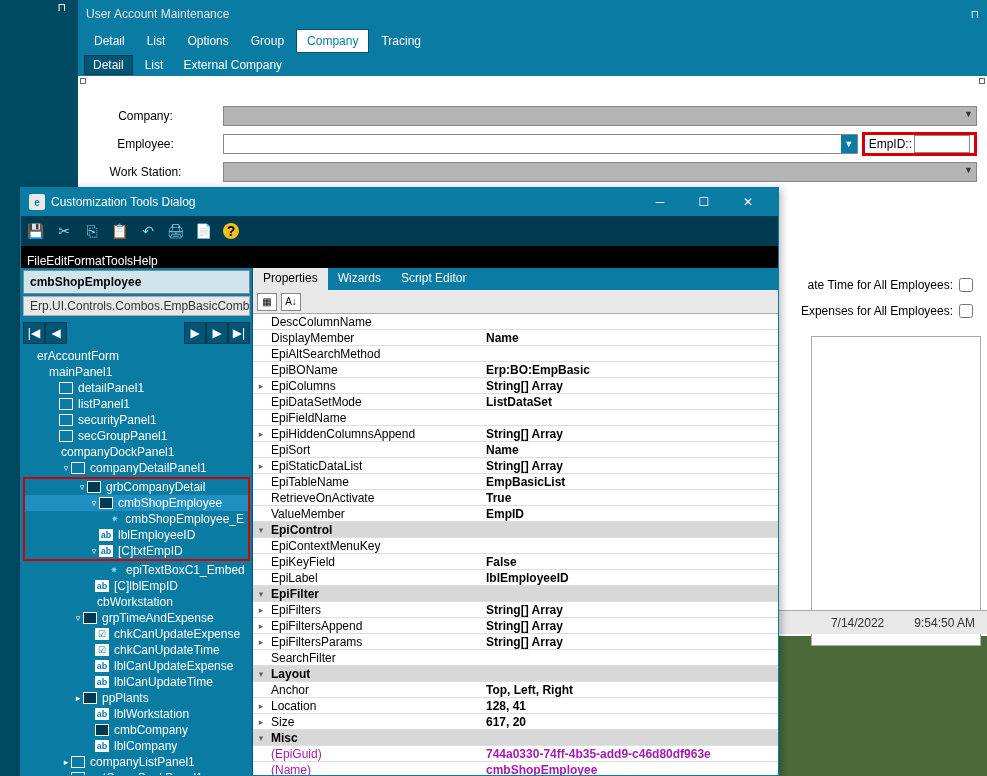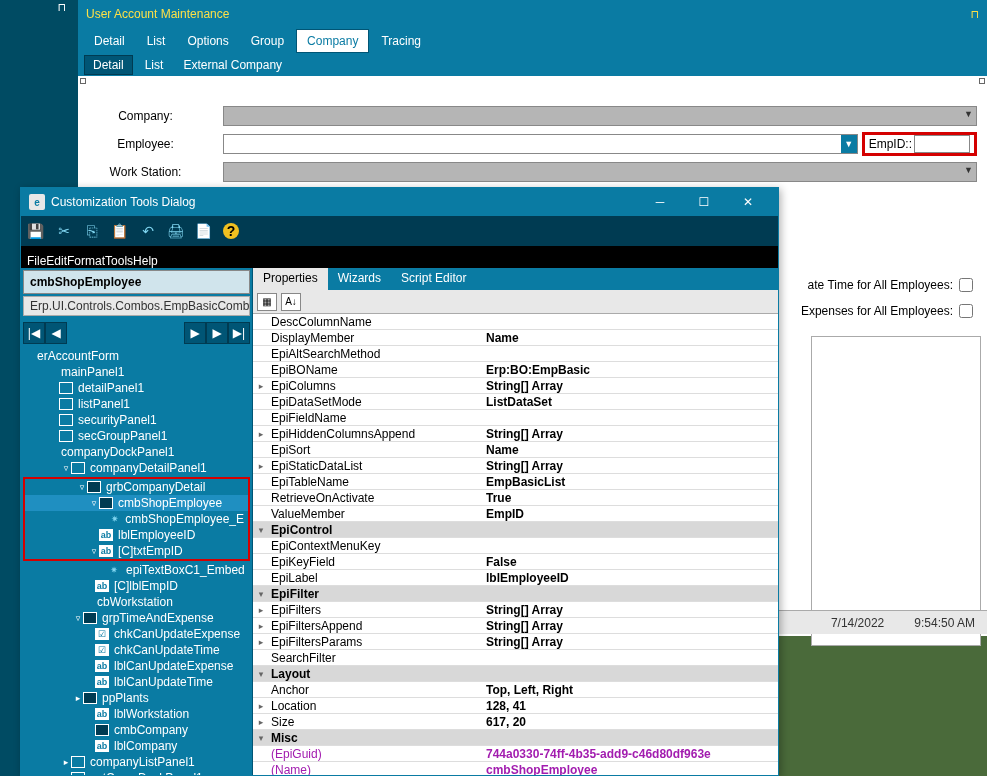"User Account Maintenance" .titlebar { color: #fde047 -> #e5e5e5 }
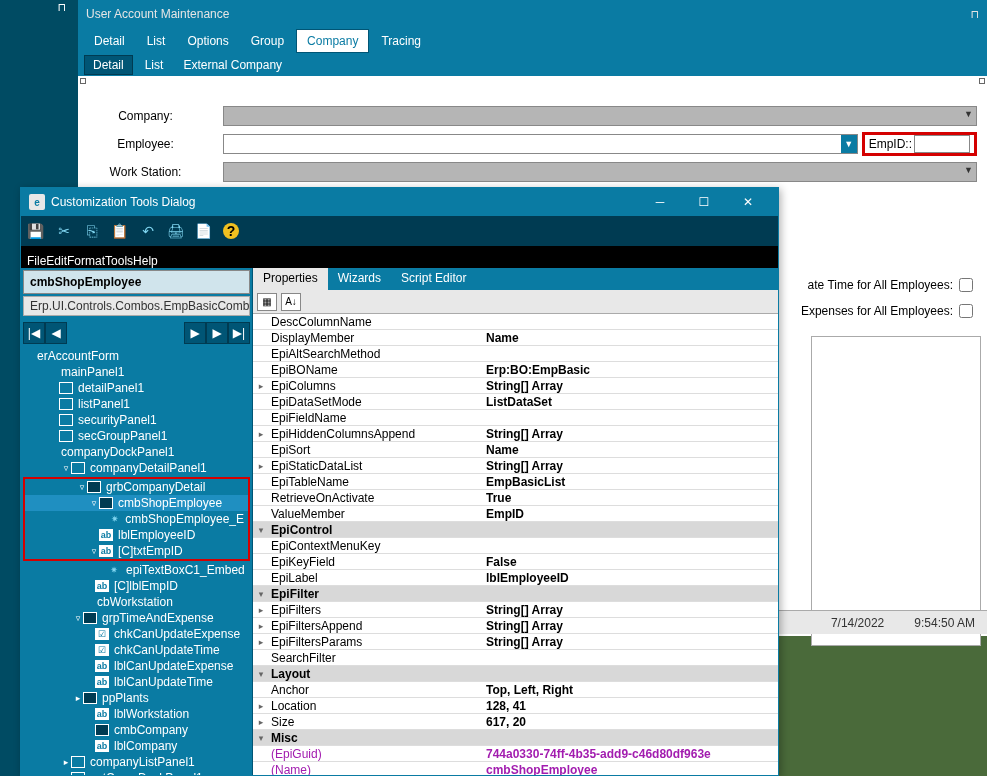"mainPanel1" .ind2 { padding-left: 28px -> 16px }
